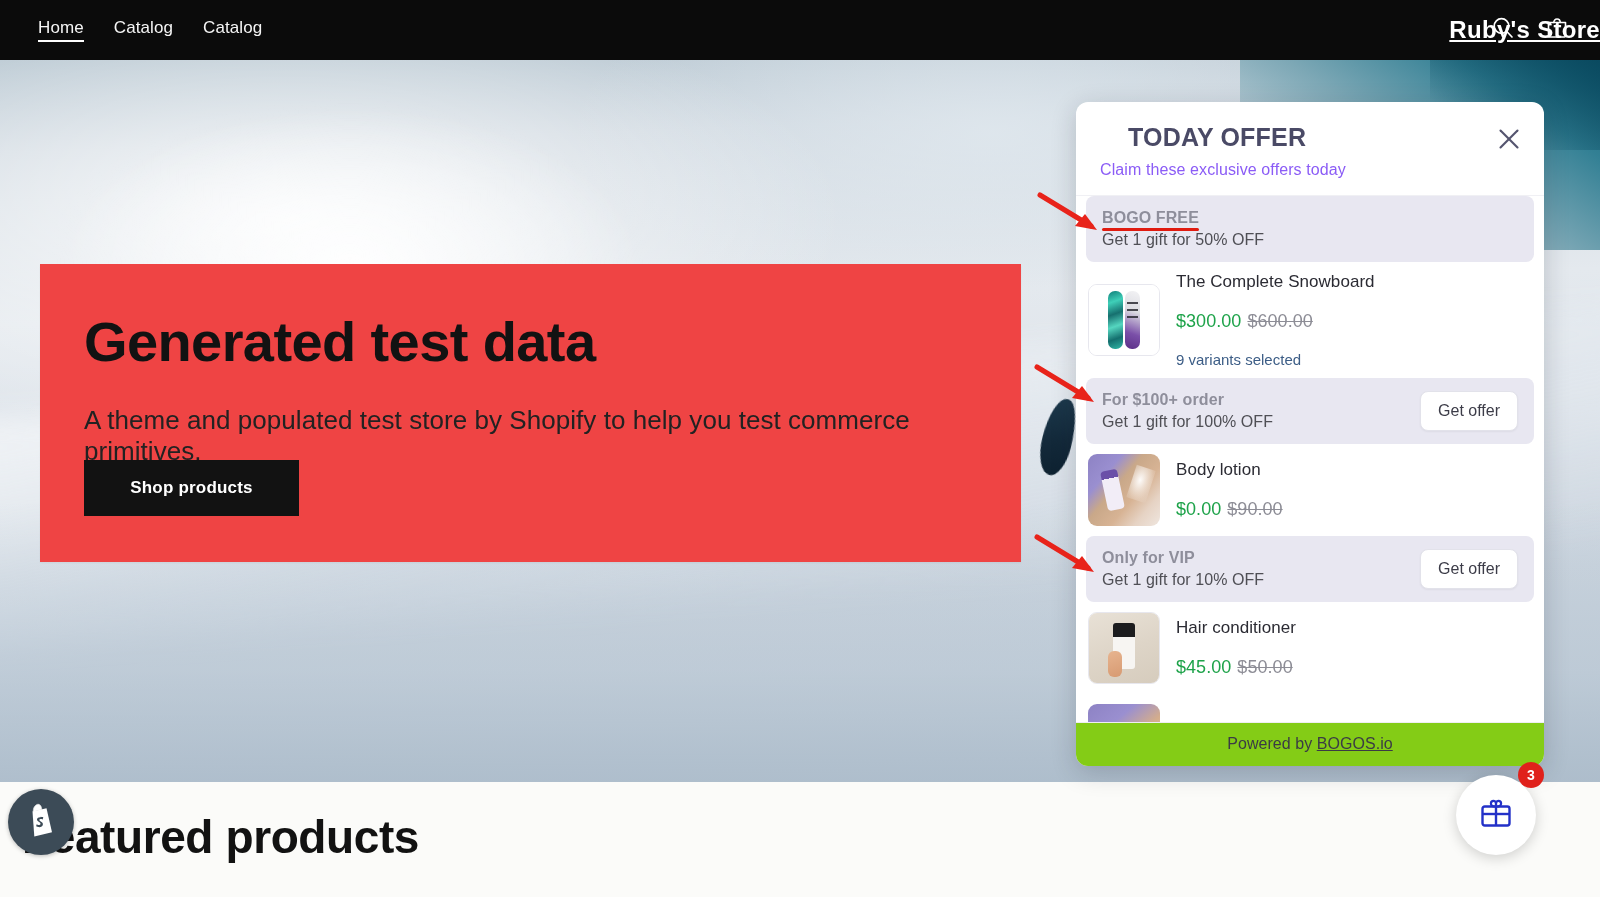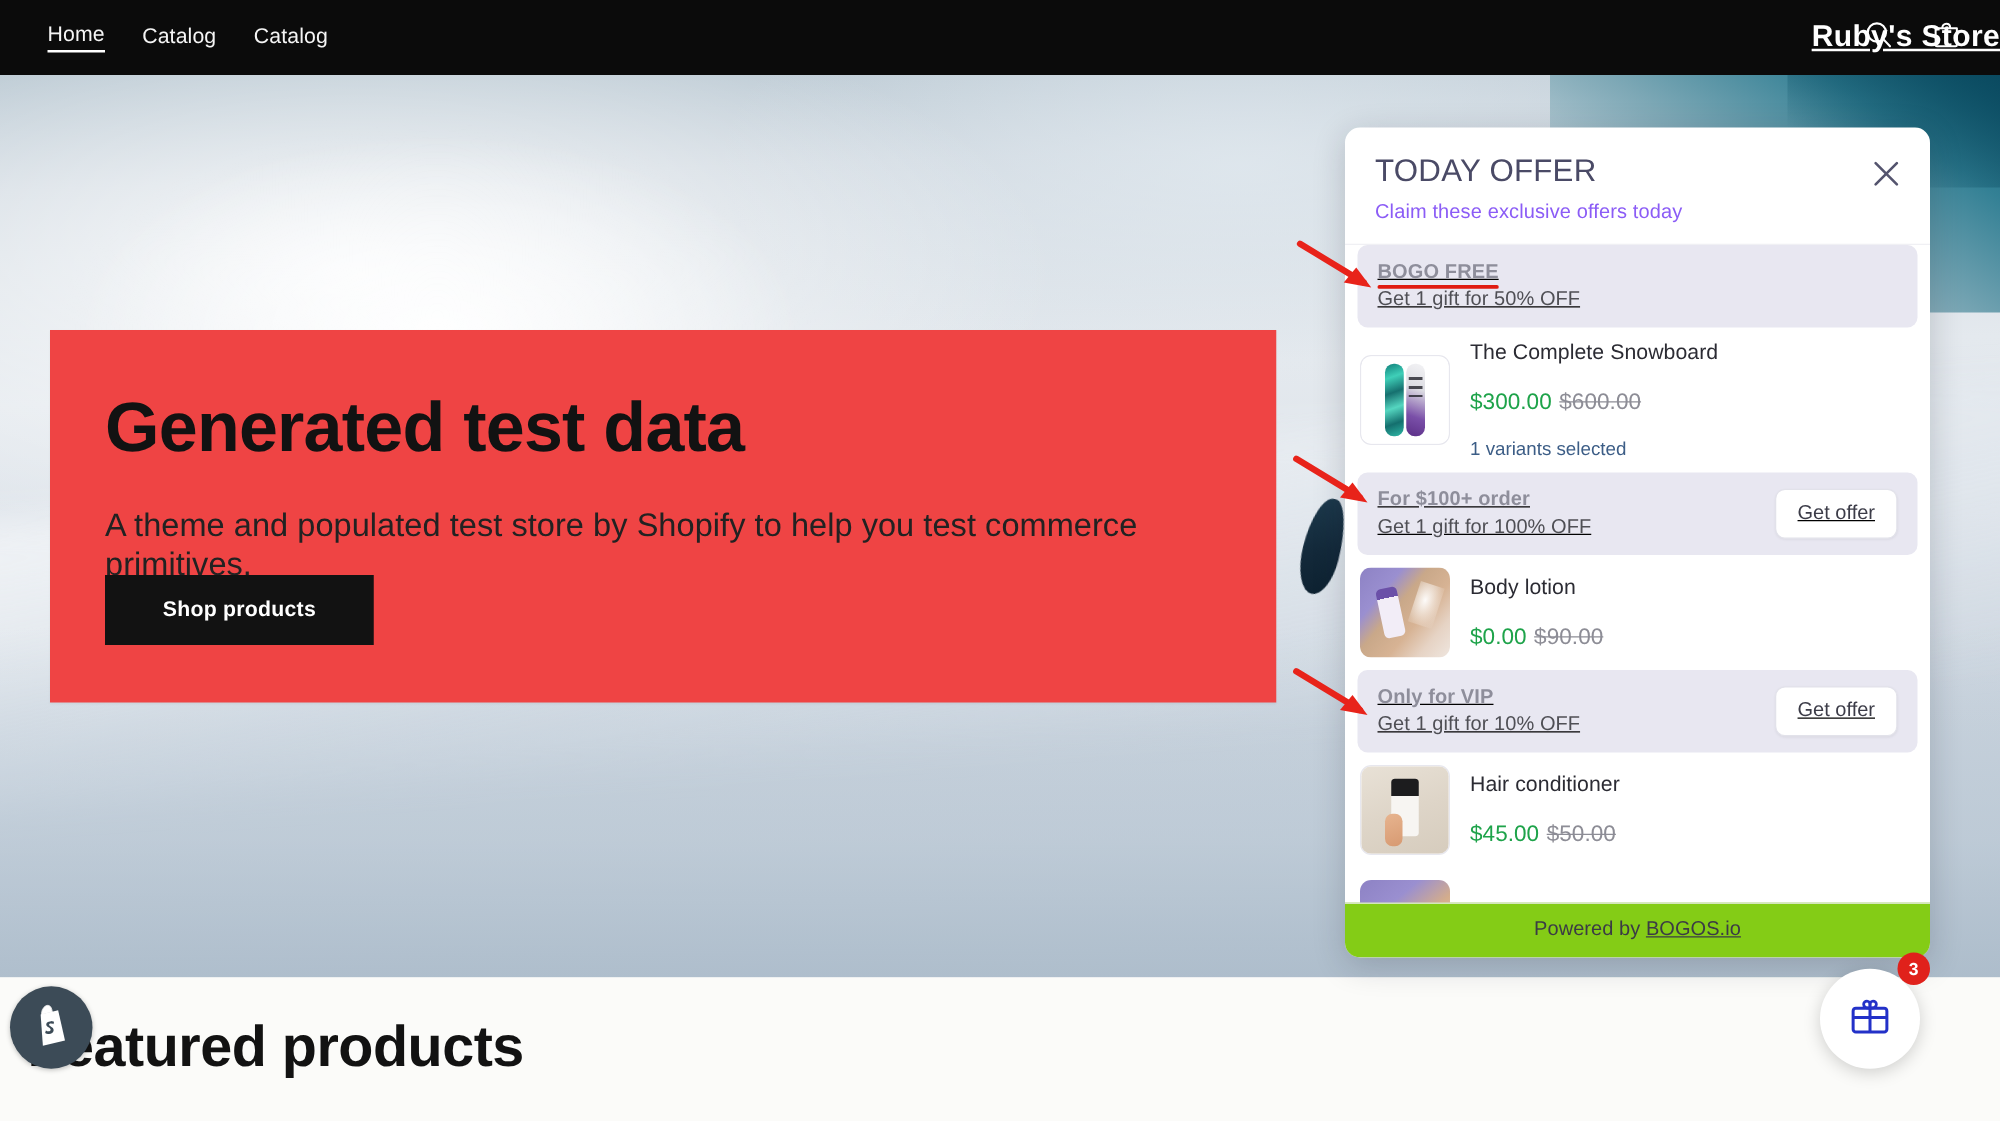"Home" .nav-links { align-items: center -> none }
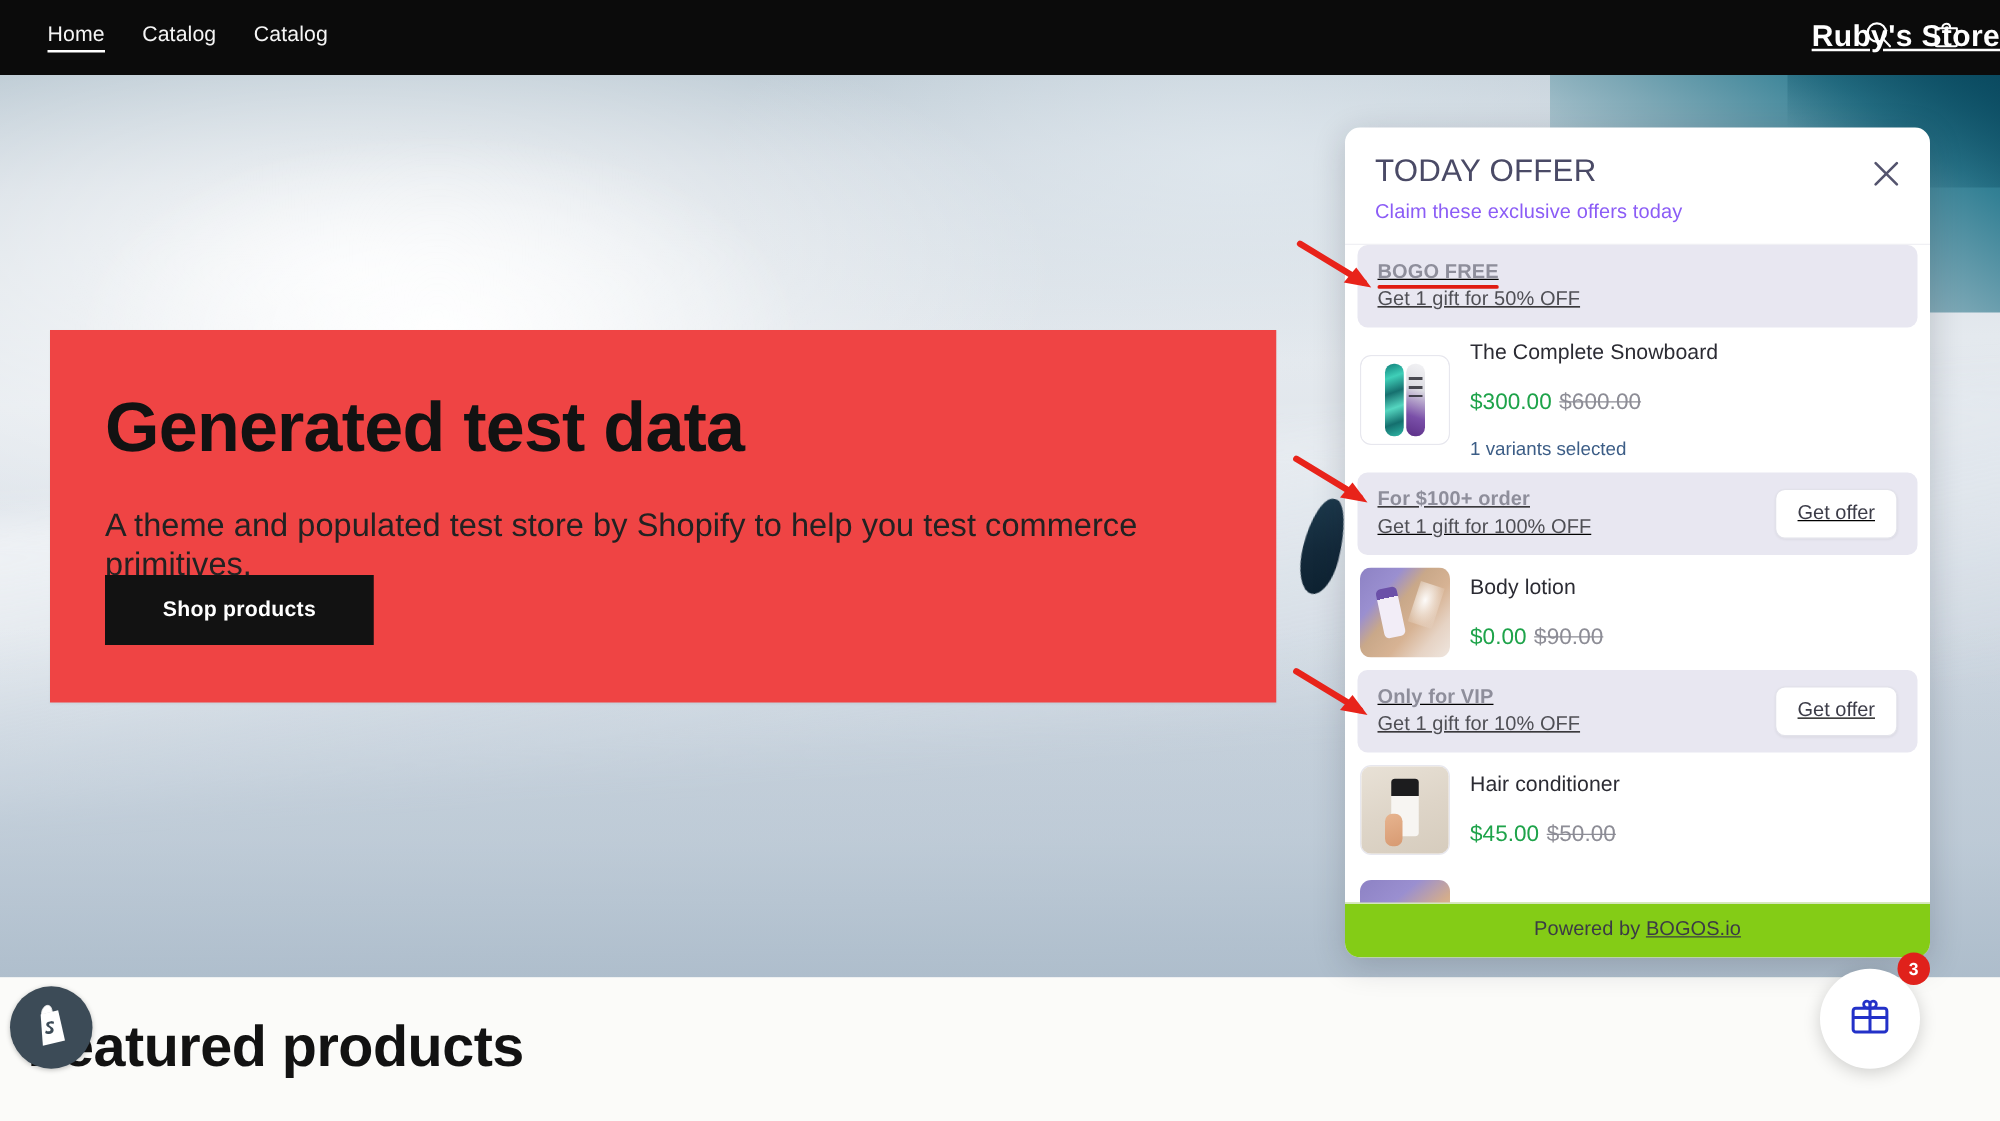"TODAY OFFER" .panel-title { font-weight: normal -> bold; margin-left: none -> 28px }
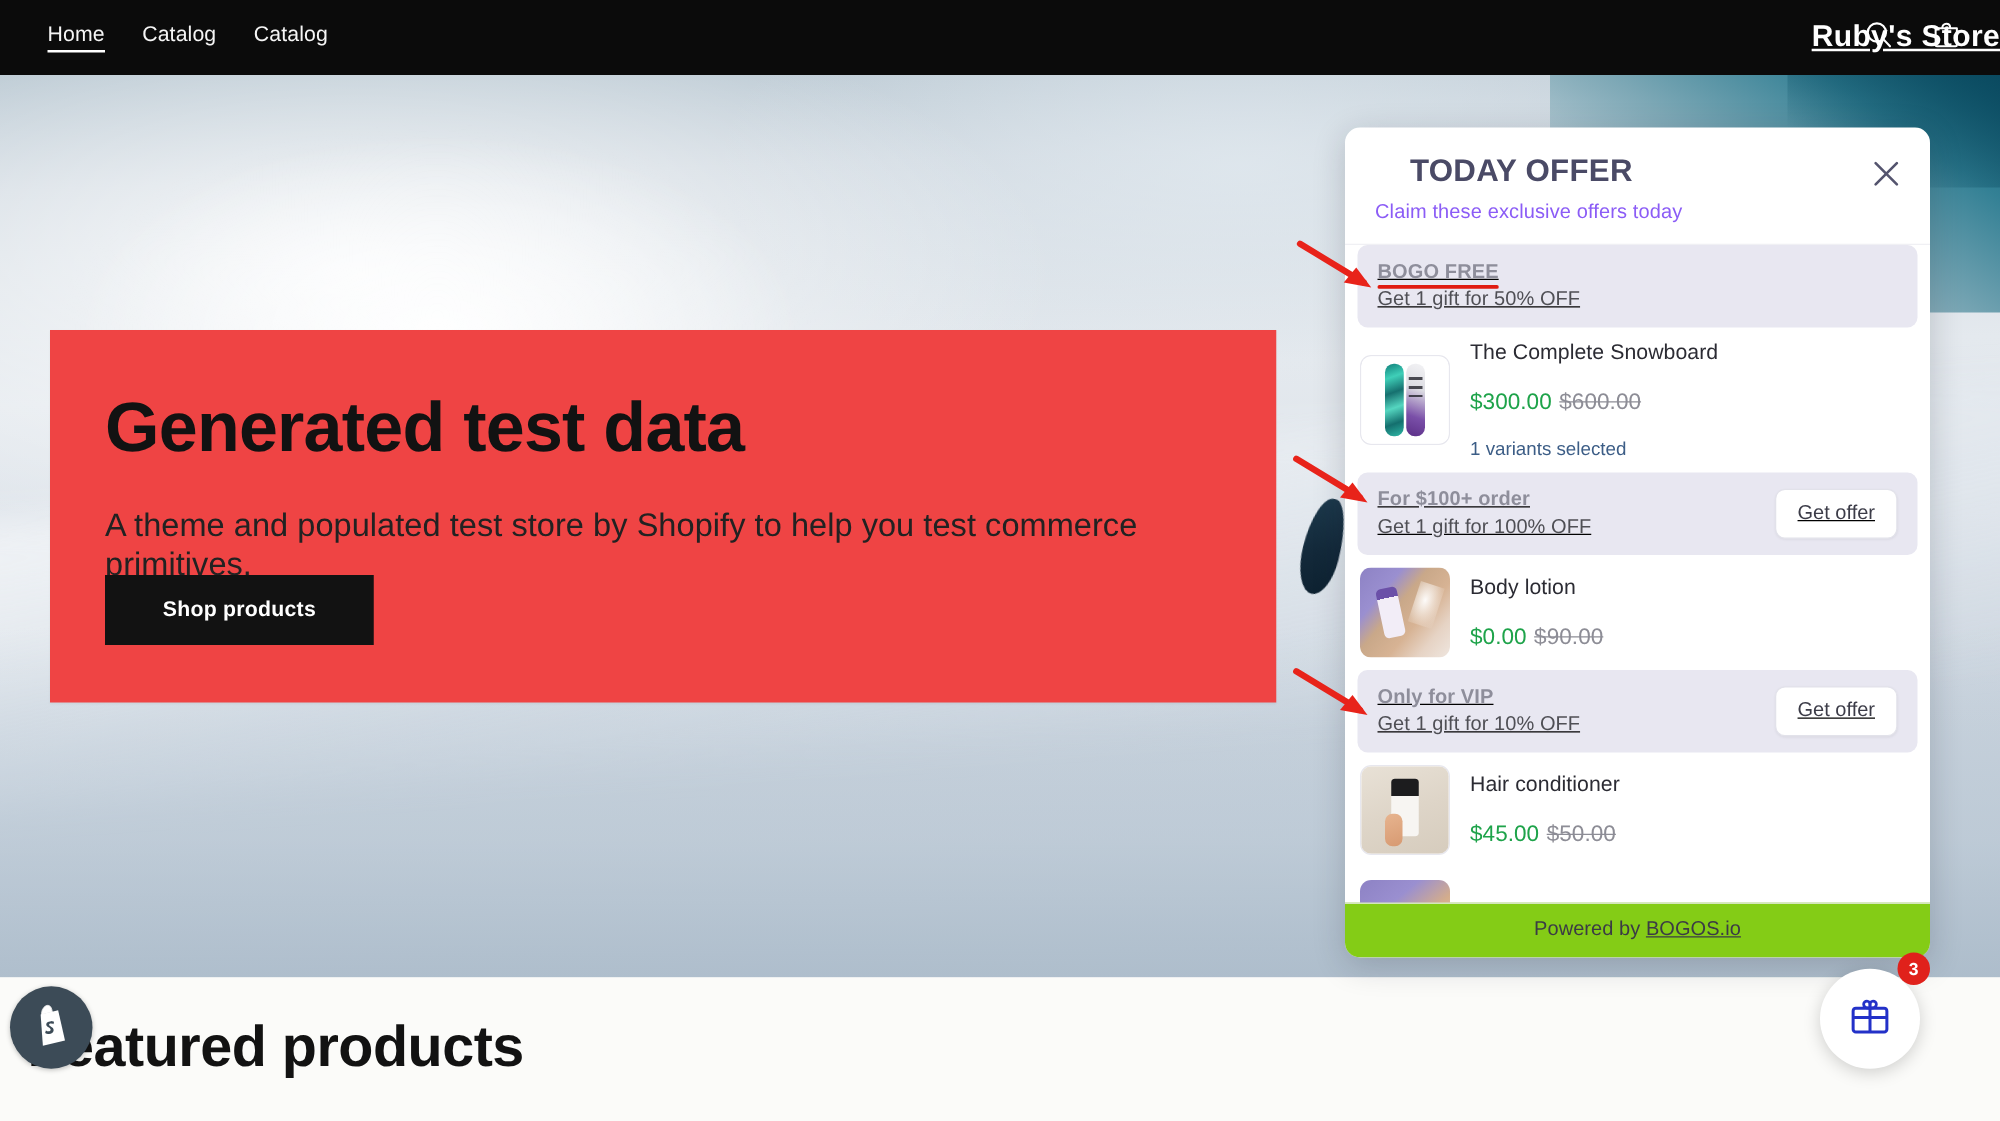"BOGO FREE" .offer-row { text-decoration: underline -> none }
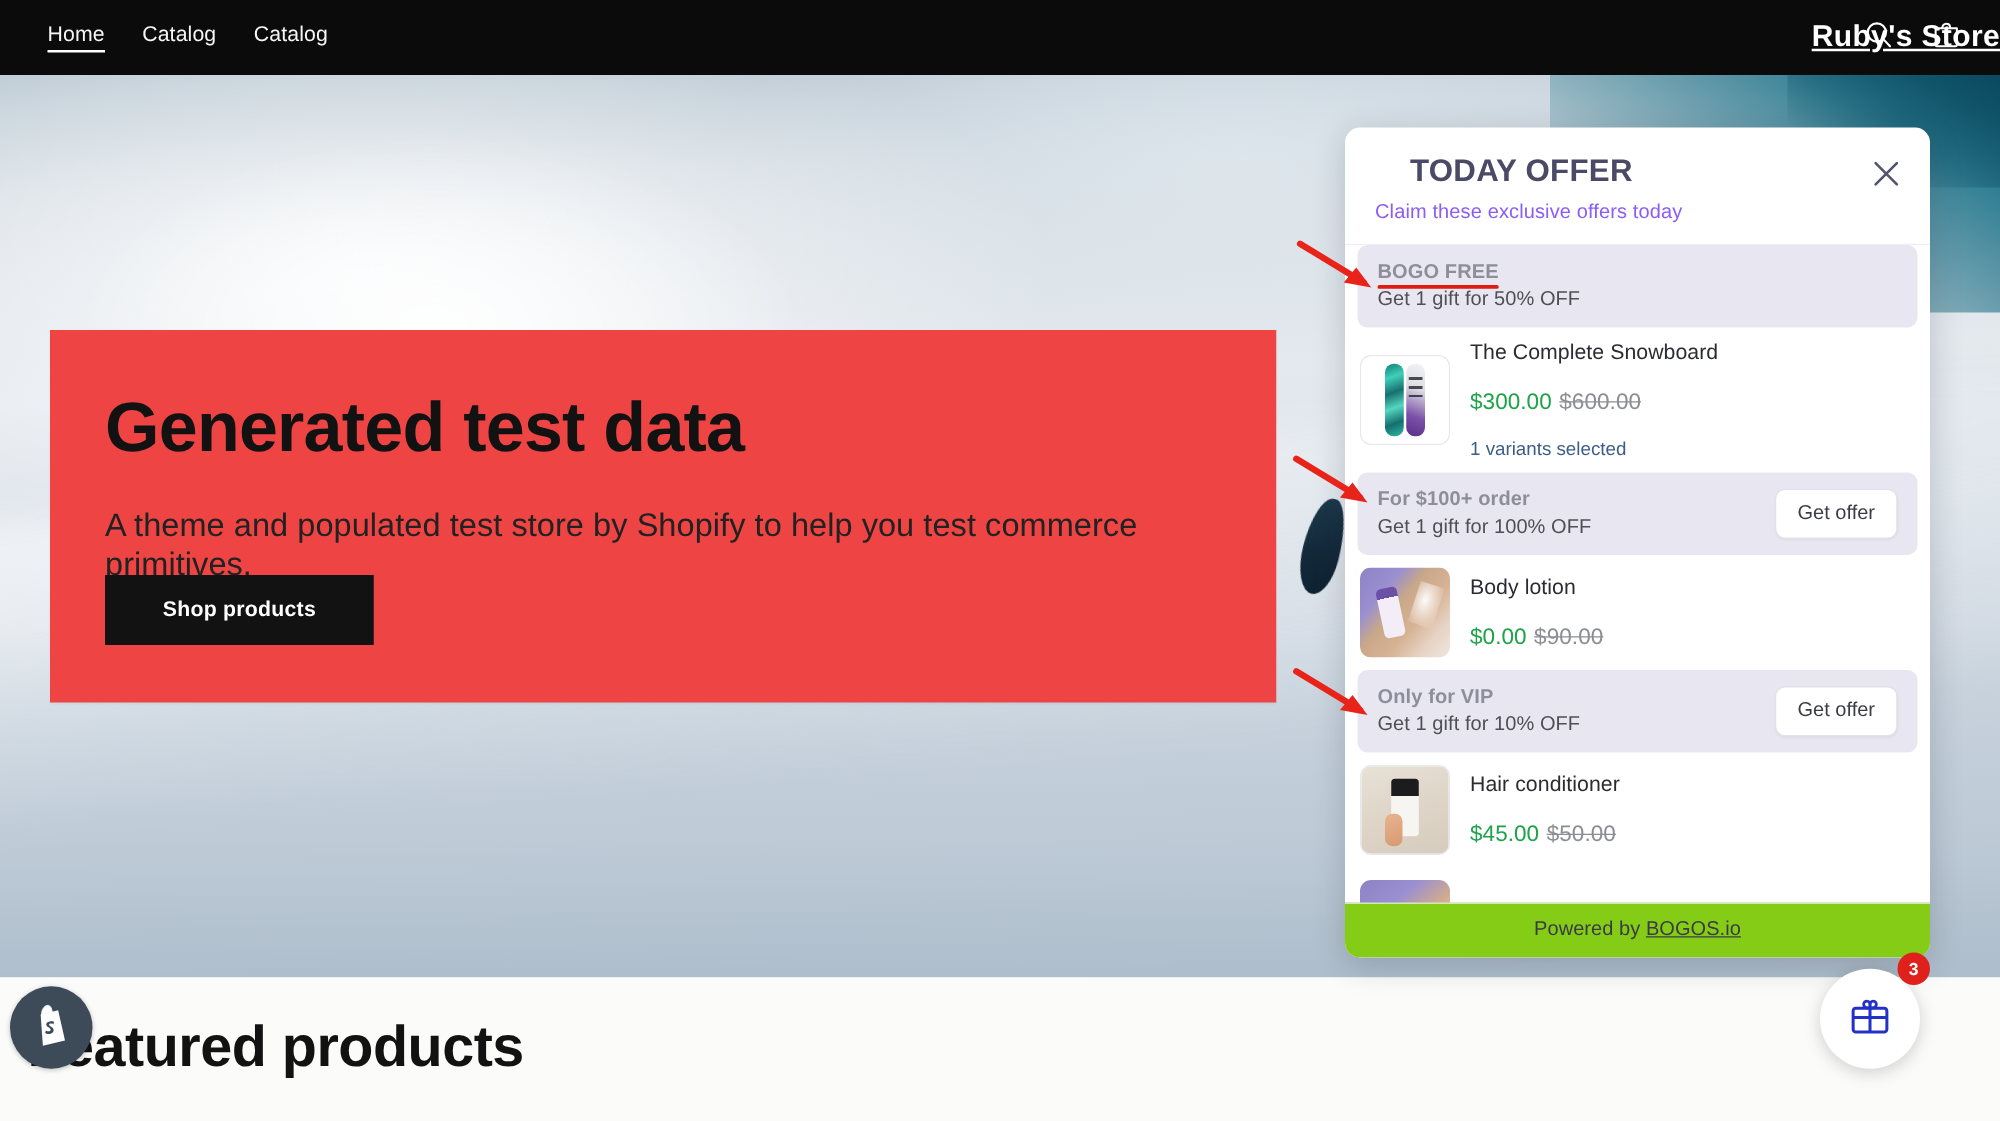"1 variants selected" div.variant-note { text: 1 -> 9 }
